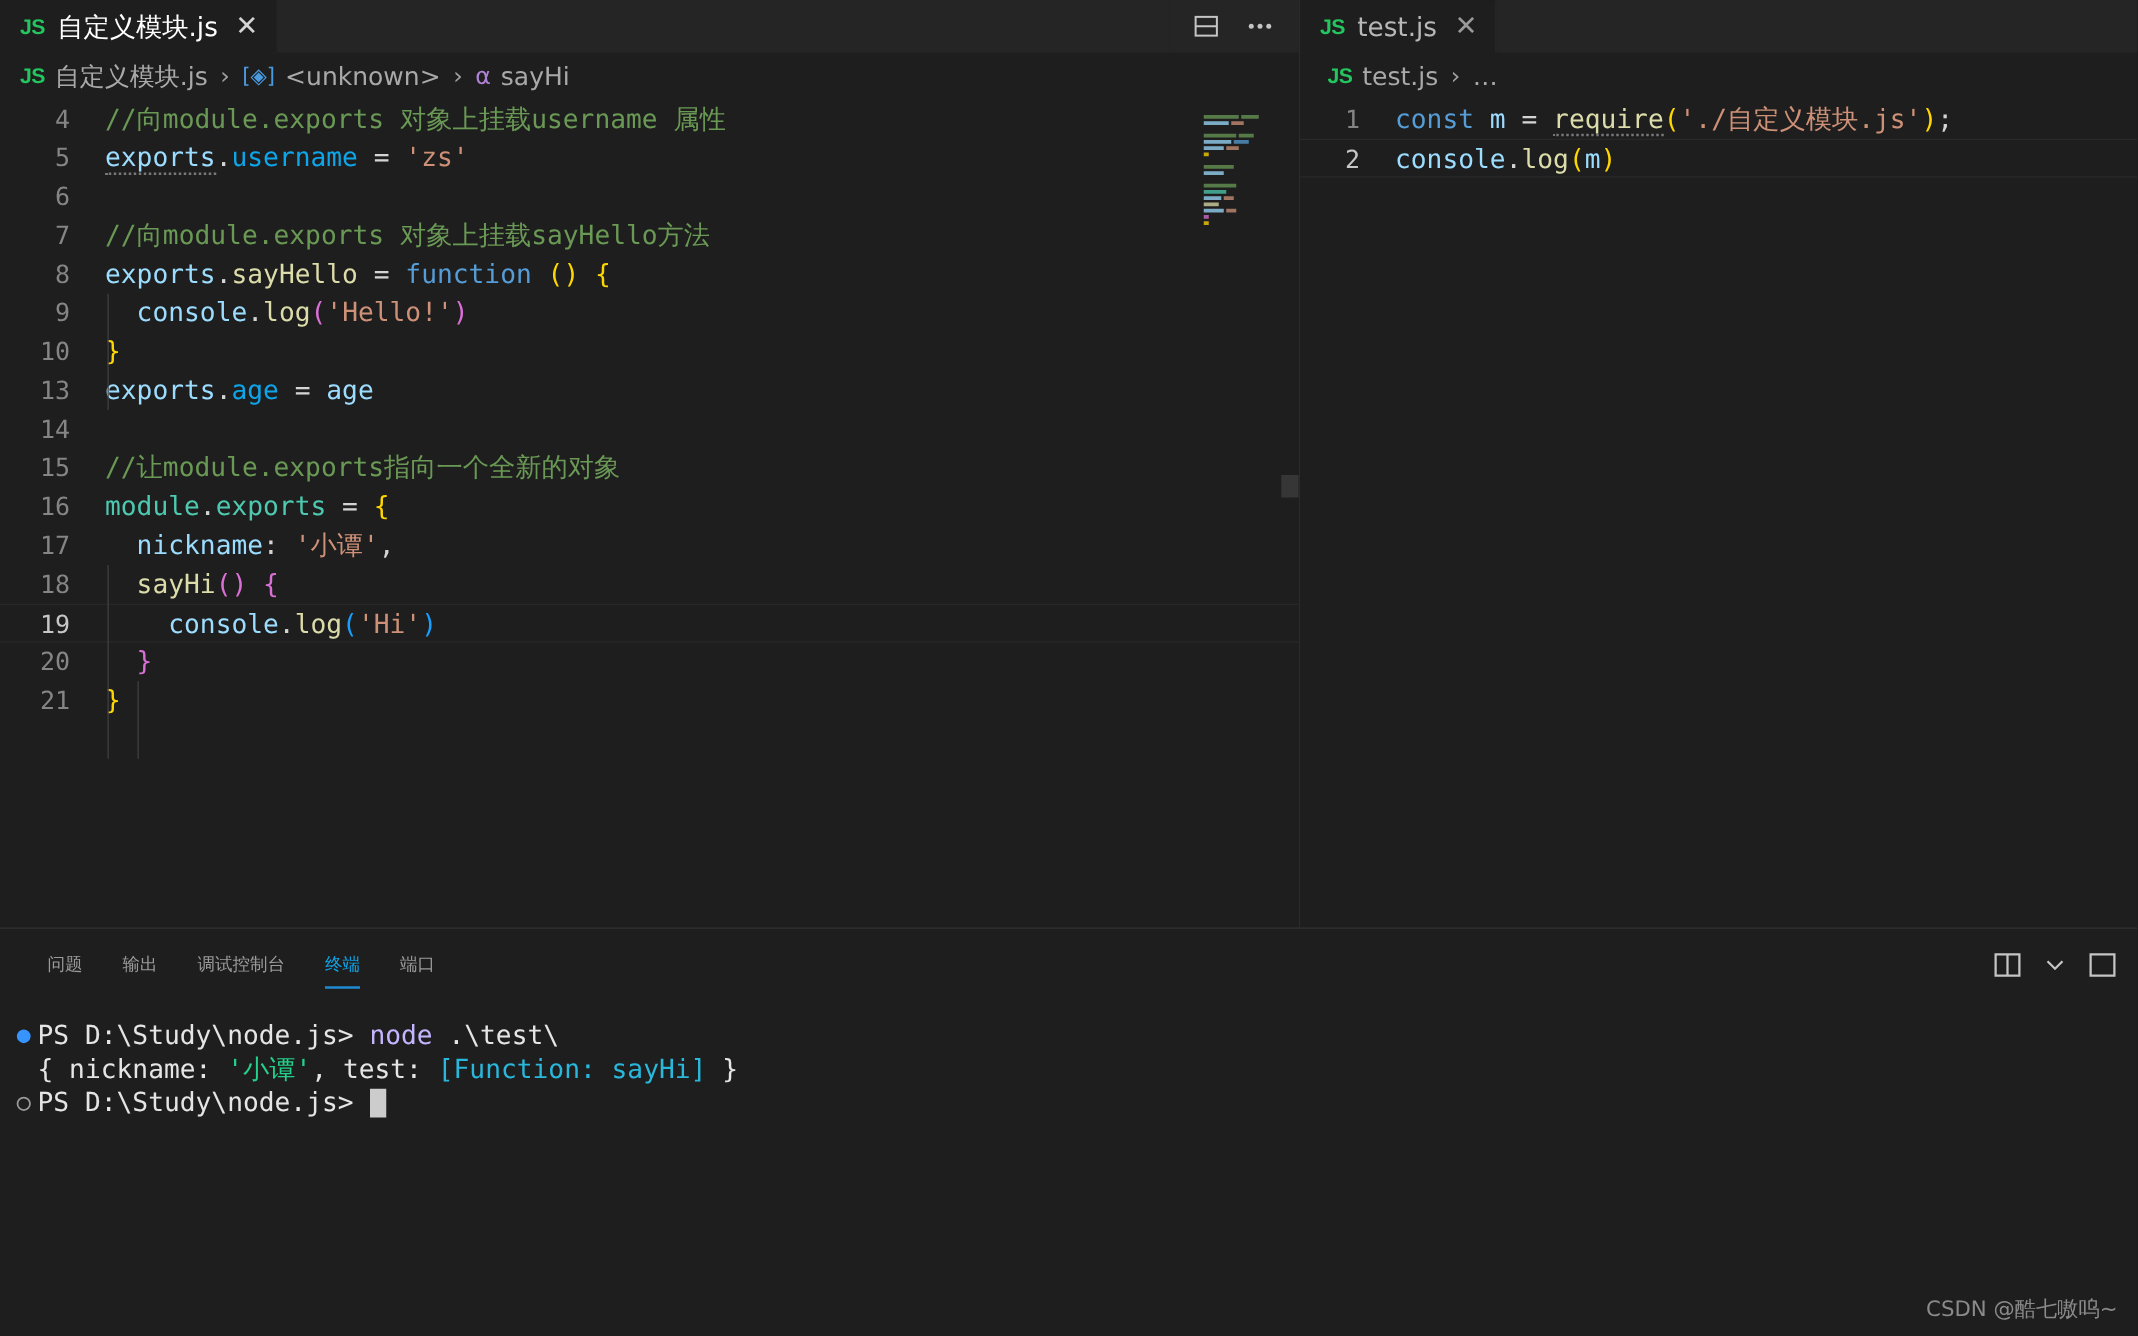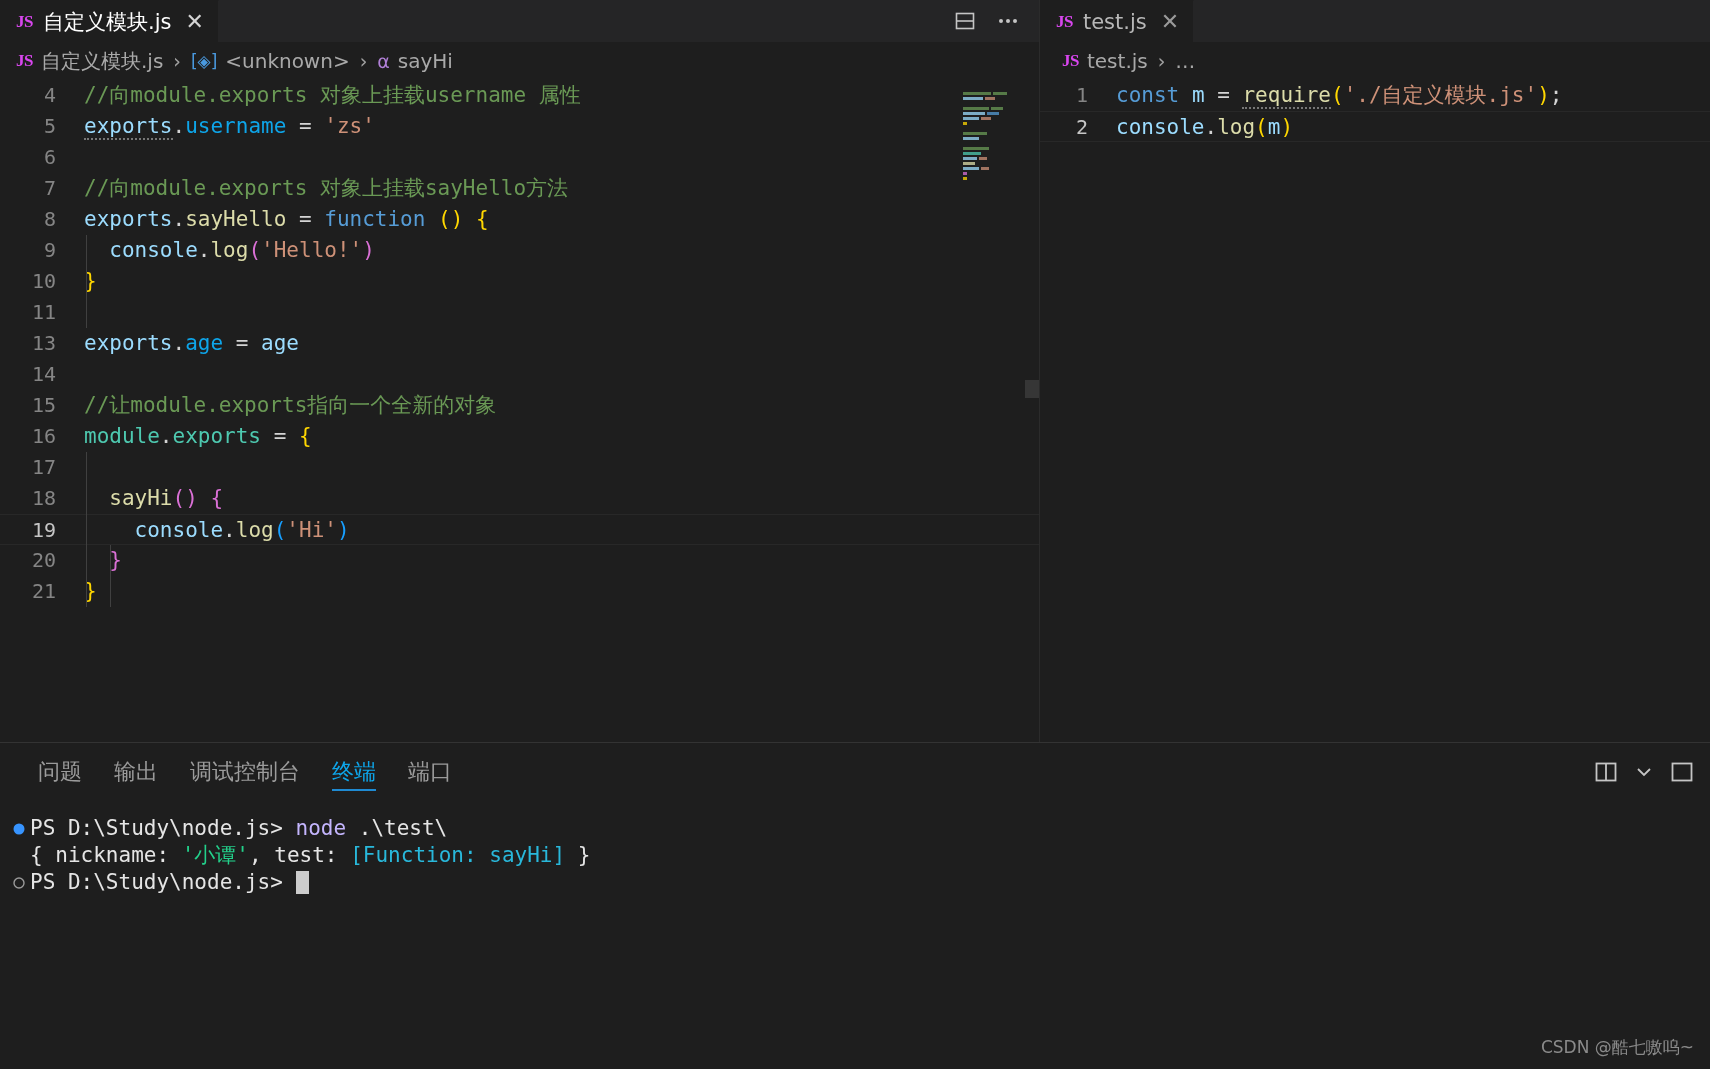"JS" .js-badge { color: #d946ef -> #22c55e; font-family: Liberation Serif, serif -> Liberation Sans, sans-serif }
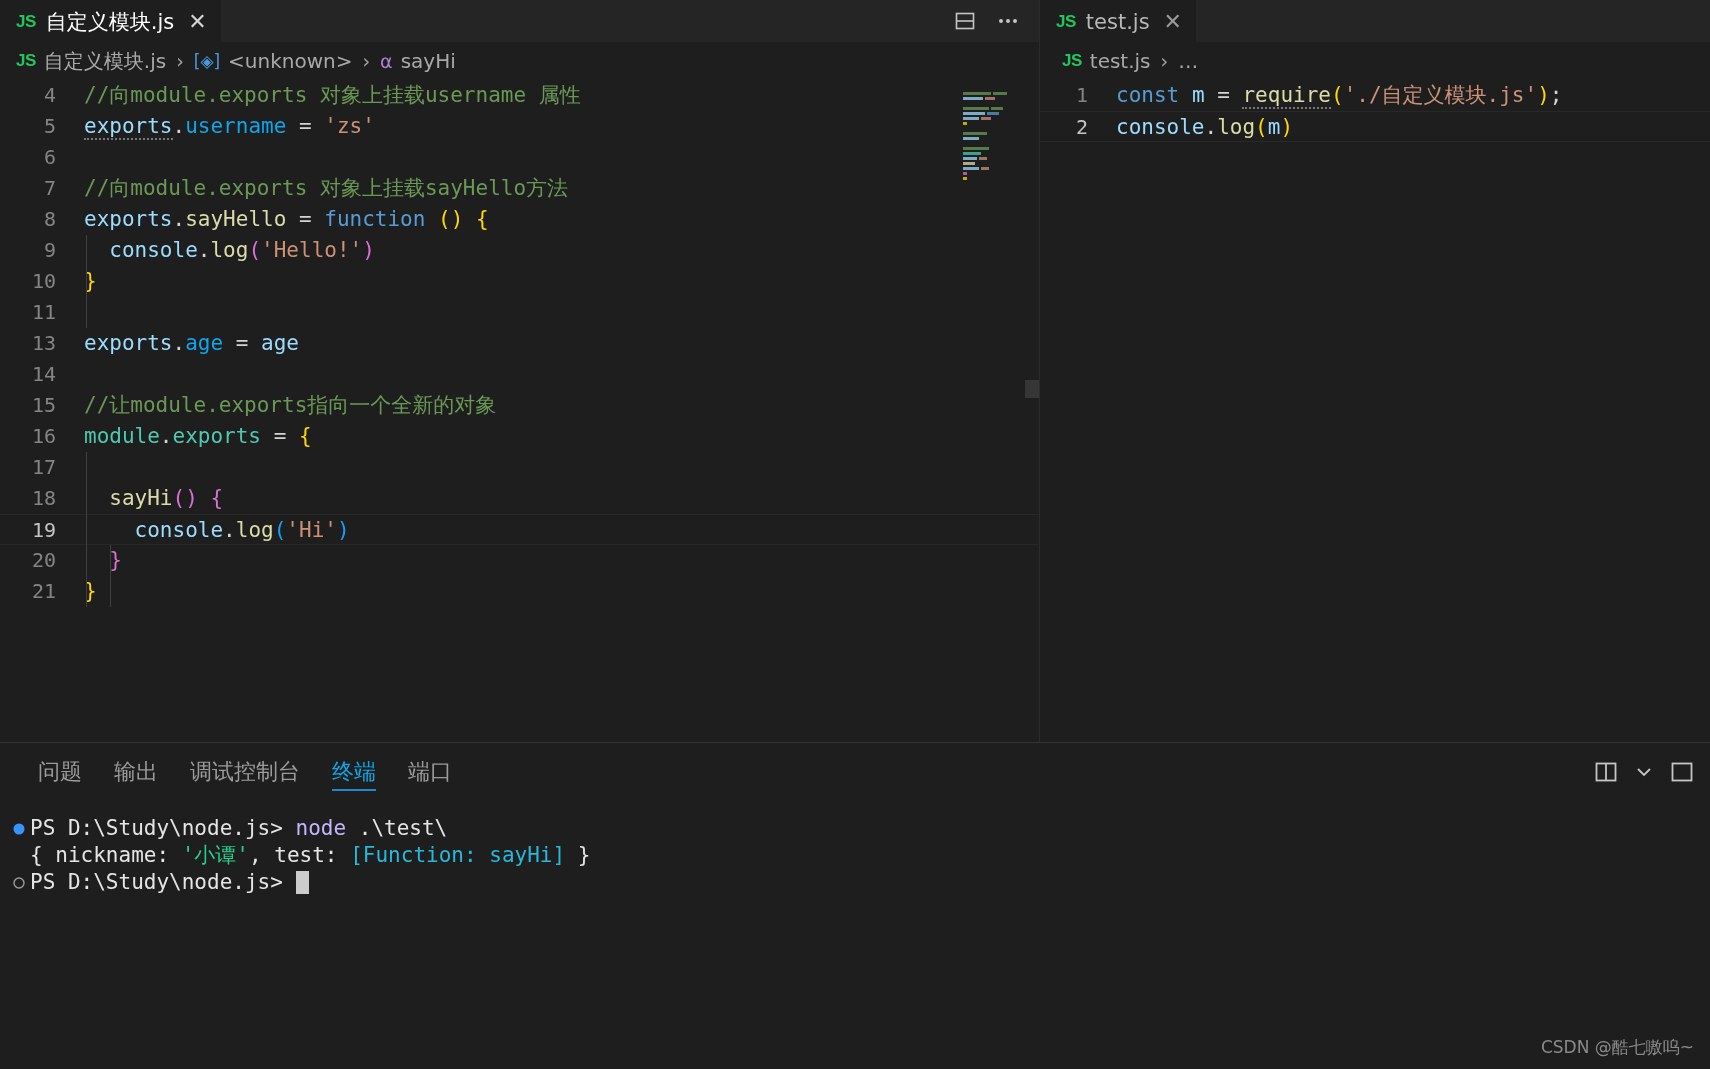"11" div.line { html: <div><div>11</div><div></div></div> -> none }
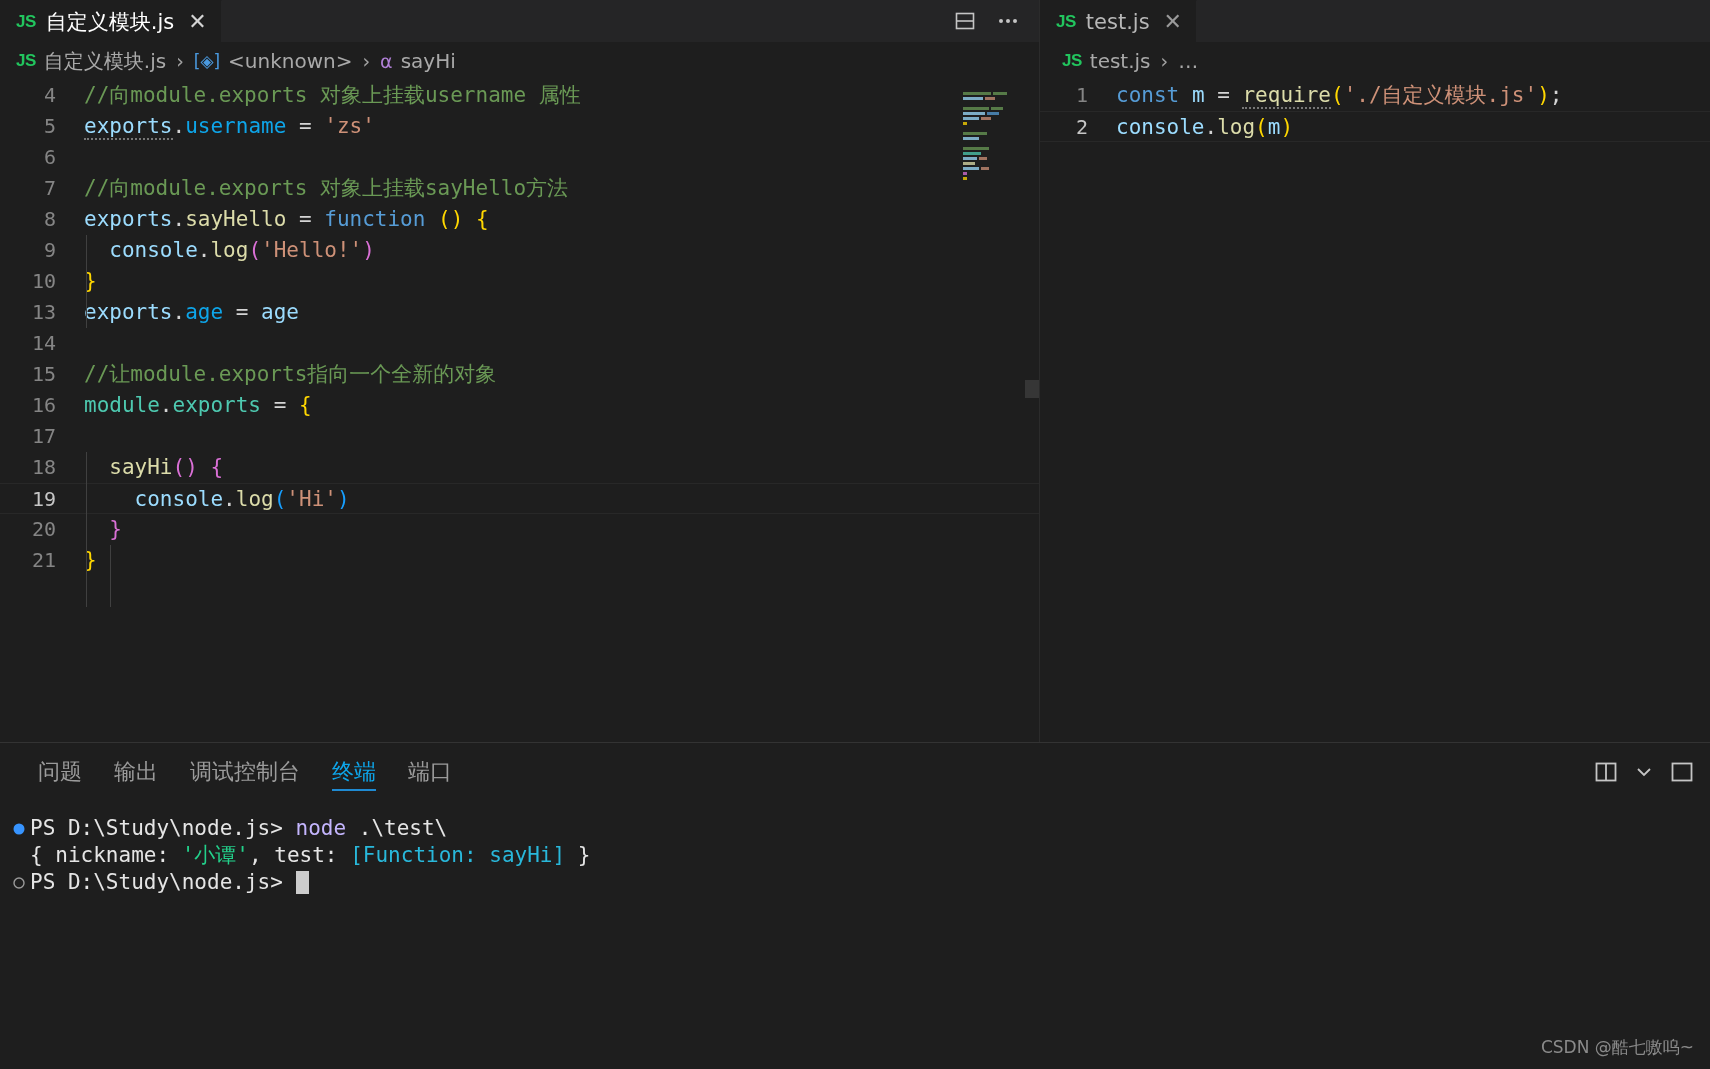"nickname: '小谭'," div.code-text { html: none -> <div><span> </span><span>nickname</span><span>: </span><span>'小谭'</span><span>,</span></div> }
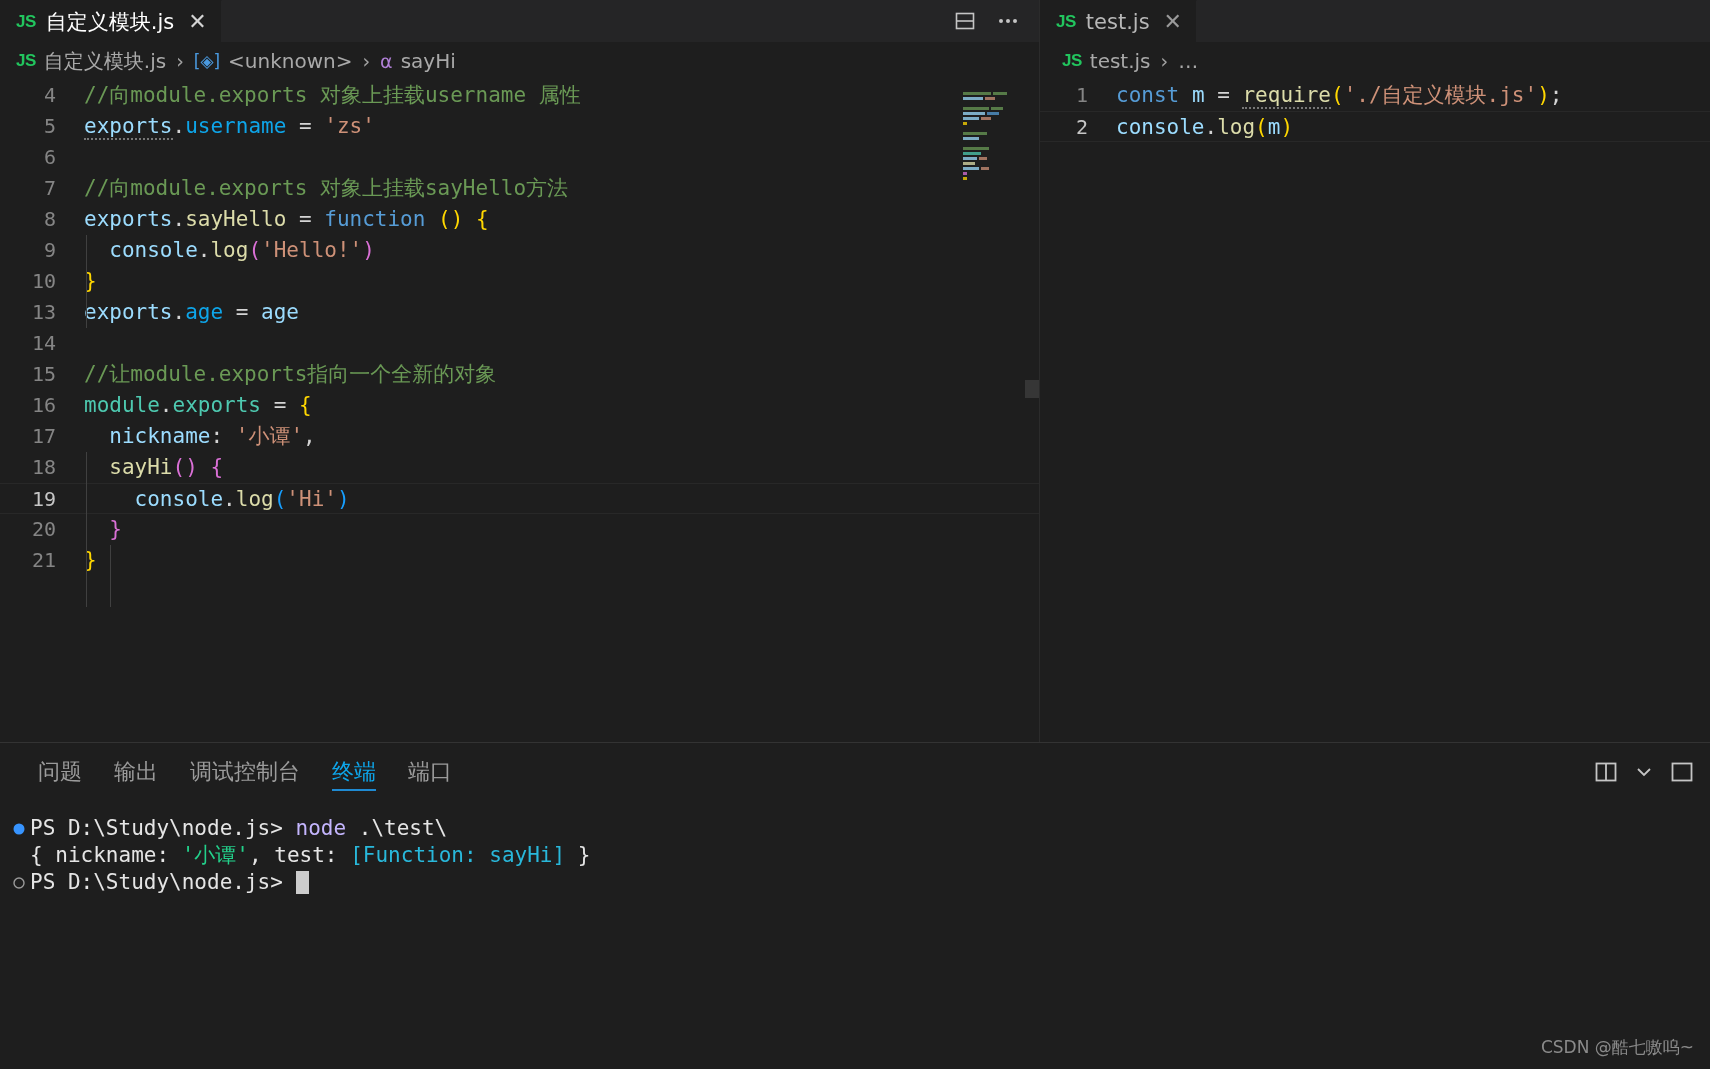"问题" .ptab { font-size: 22px -> 14px }
